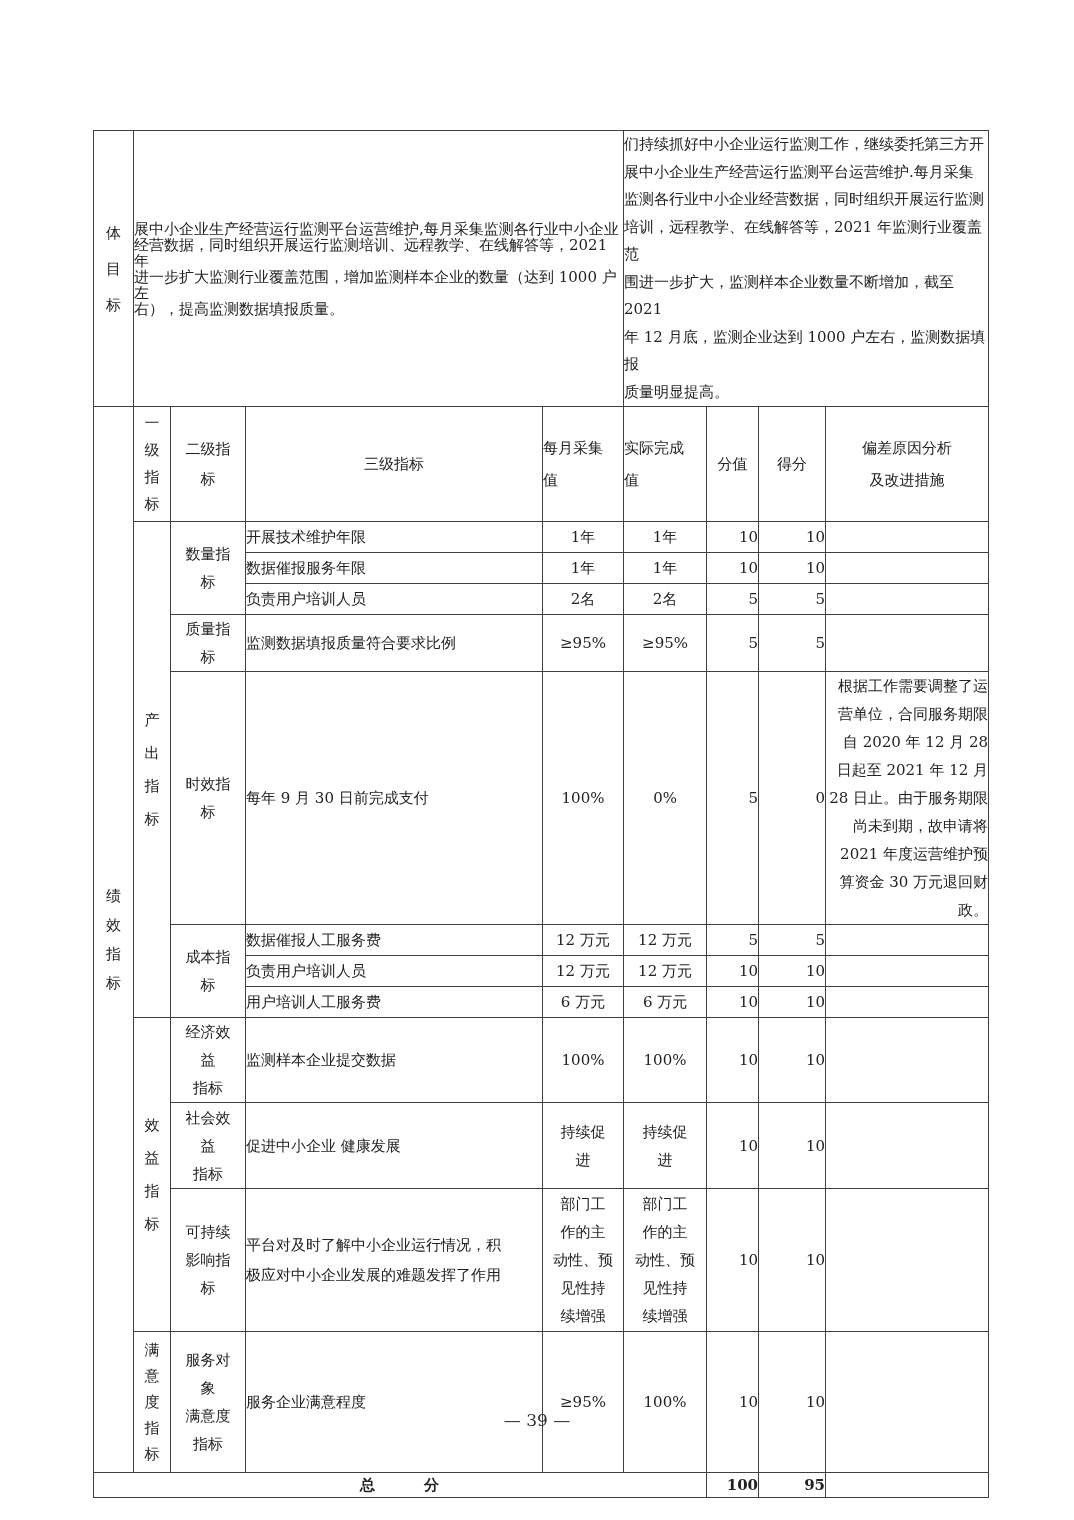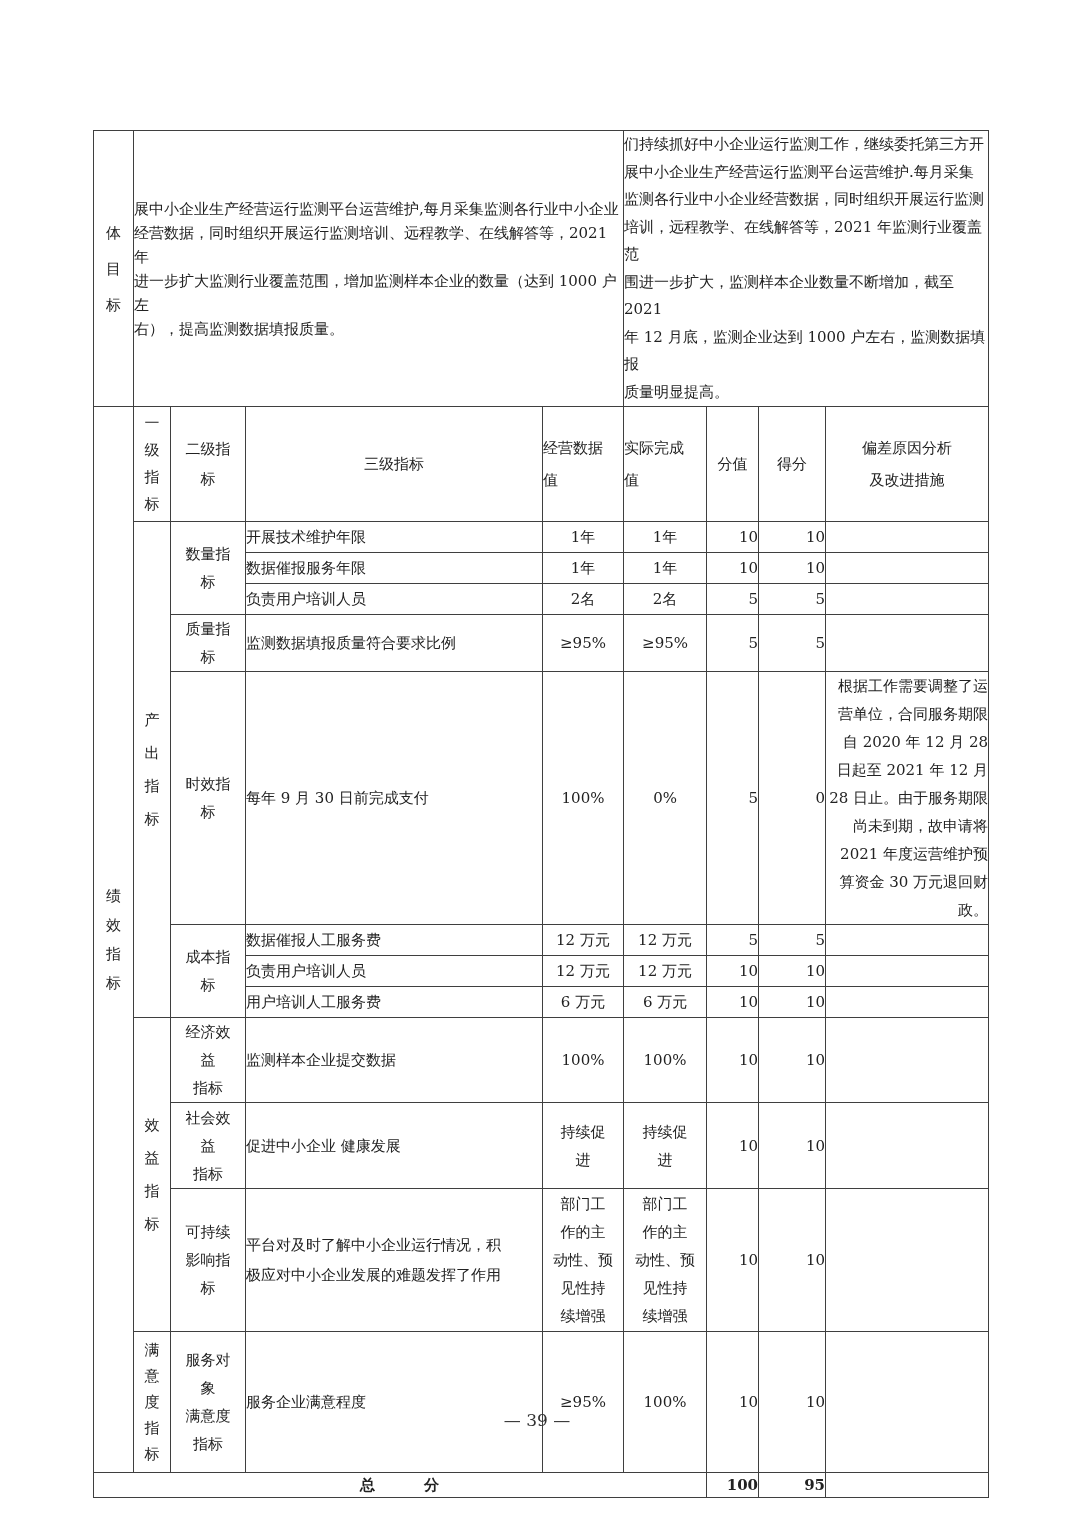"展中小企业生产经营运行监测平台运营维护,每月采集监测各行业中小企业" td.ov-left { line-height: 24px -> 16px }
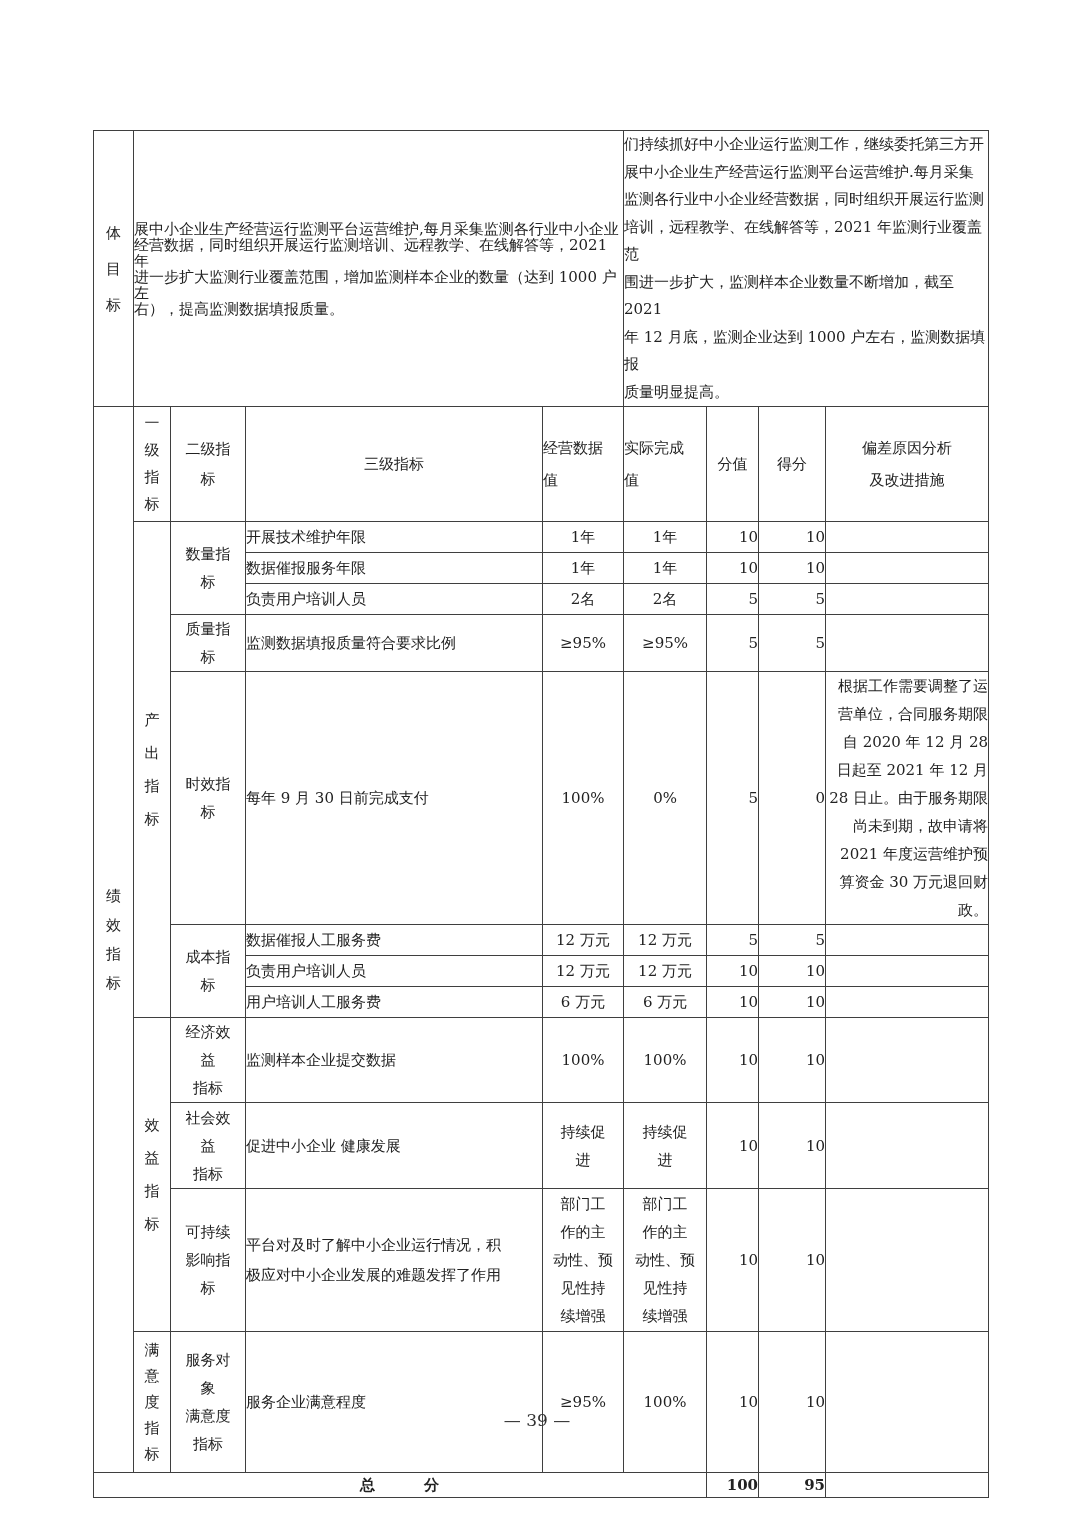"经营数据" td.hdr-val { text: 经营数据 -> 每月采集 }
